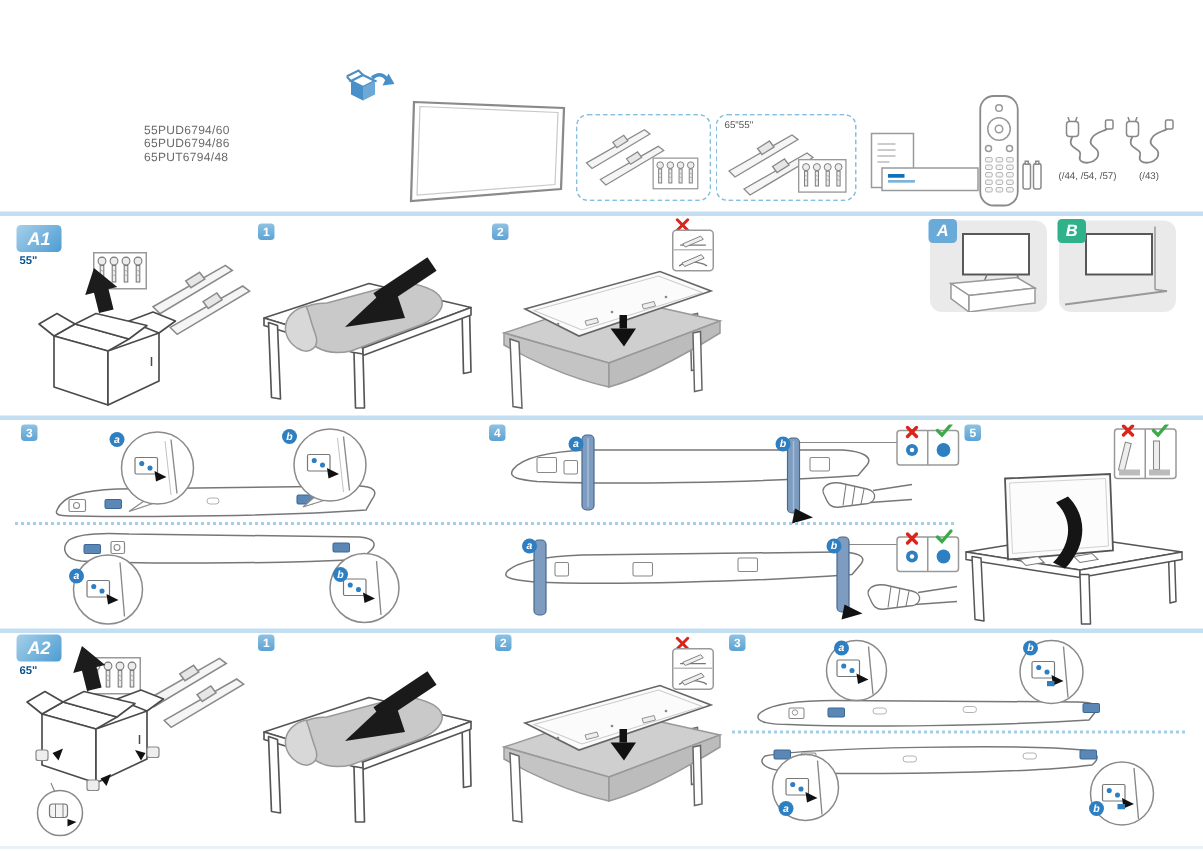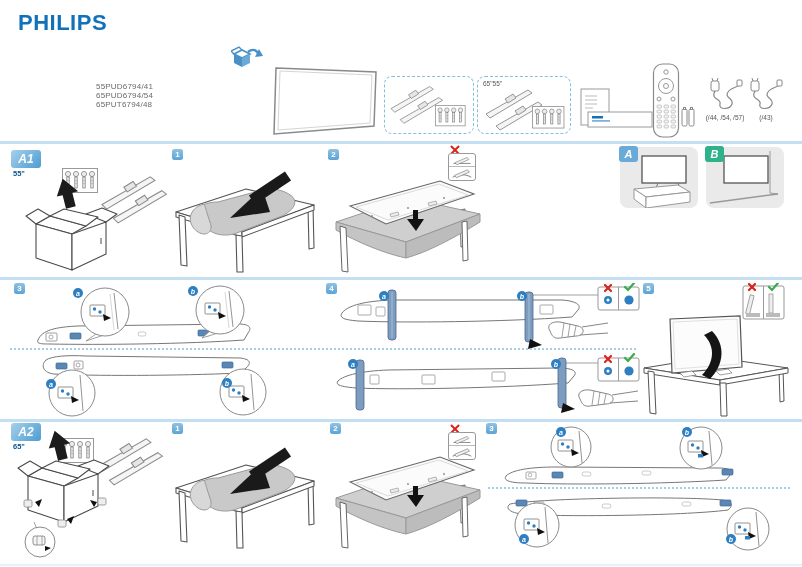"PHILIPS" div.abs { html: <div>PHILIPS</div> -> none }
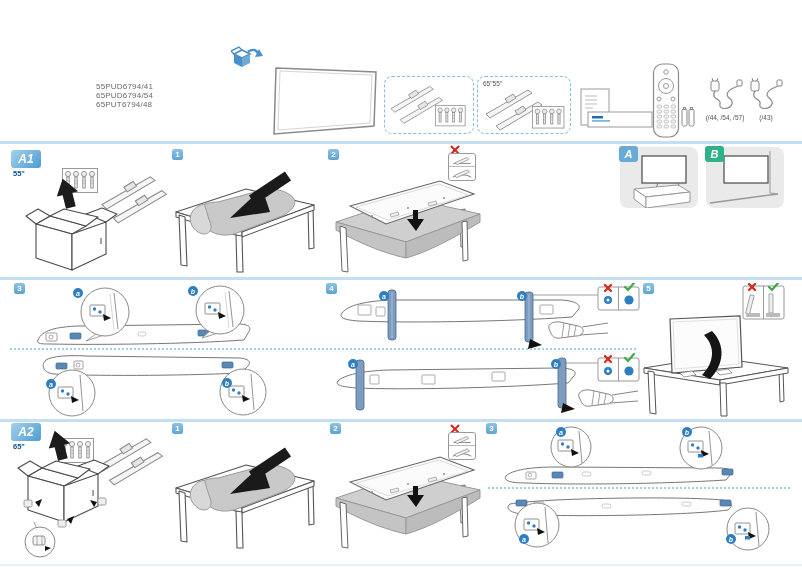"55PUD6794/41" span { text: 55PUD6794/41 -> 55PUD6794/60 }
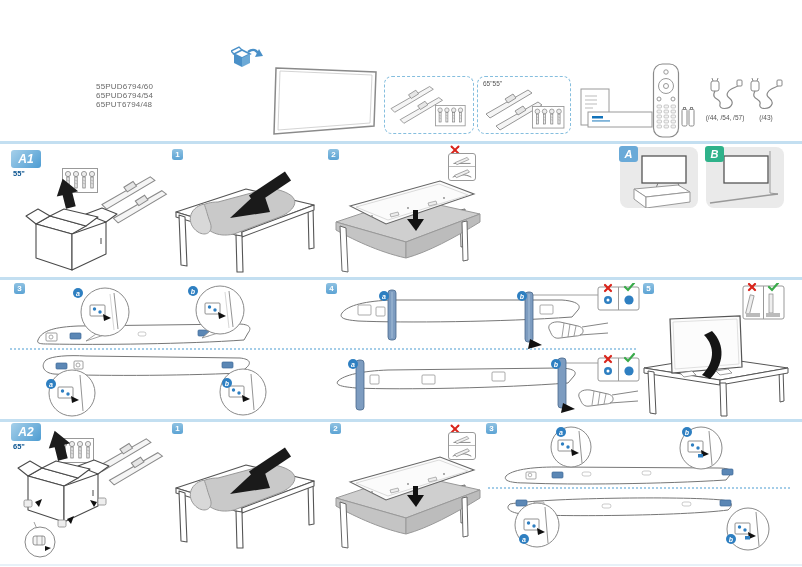"65PUD6794/54" span { text: 65PUD6794/54 -> 65PUD6794/86 }
